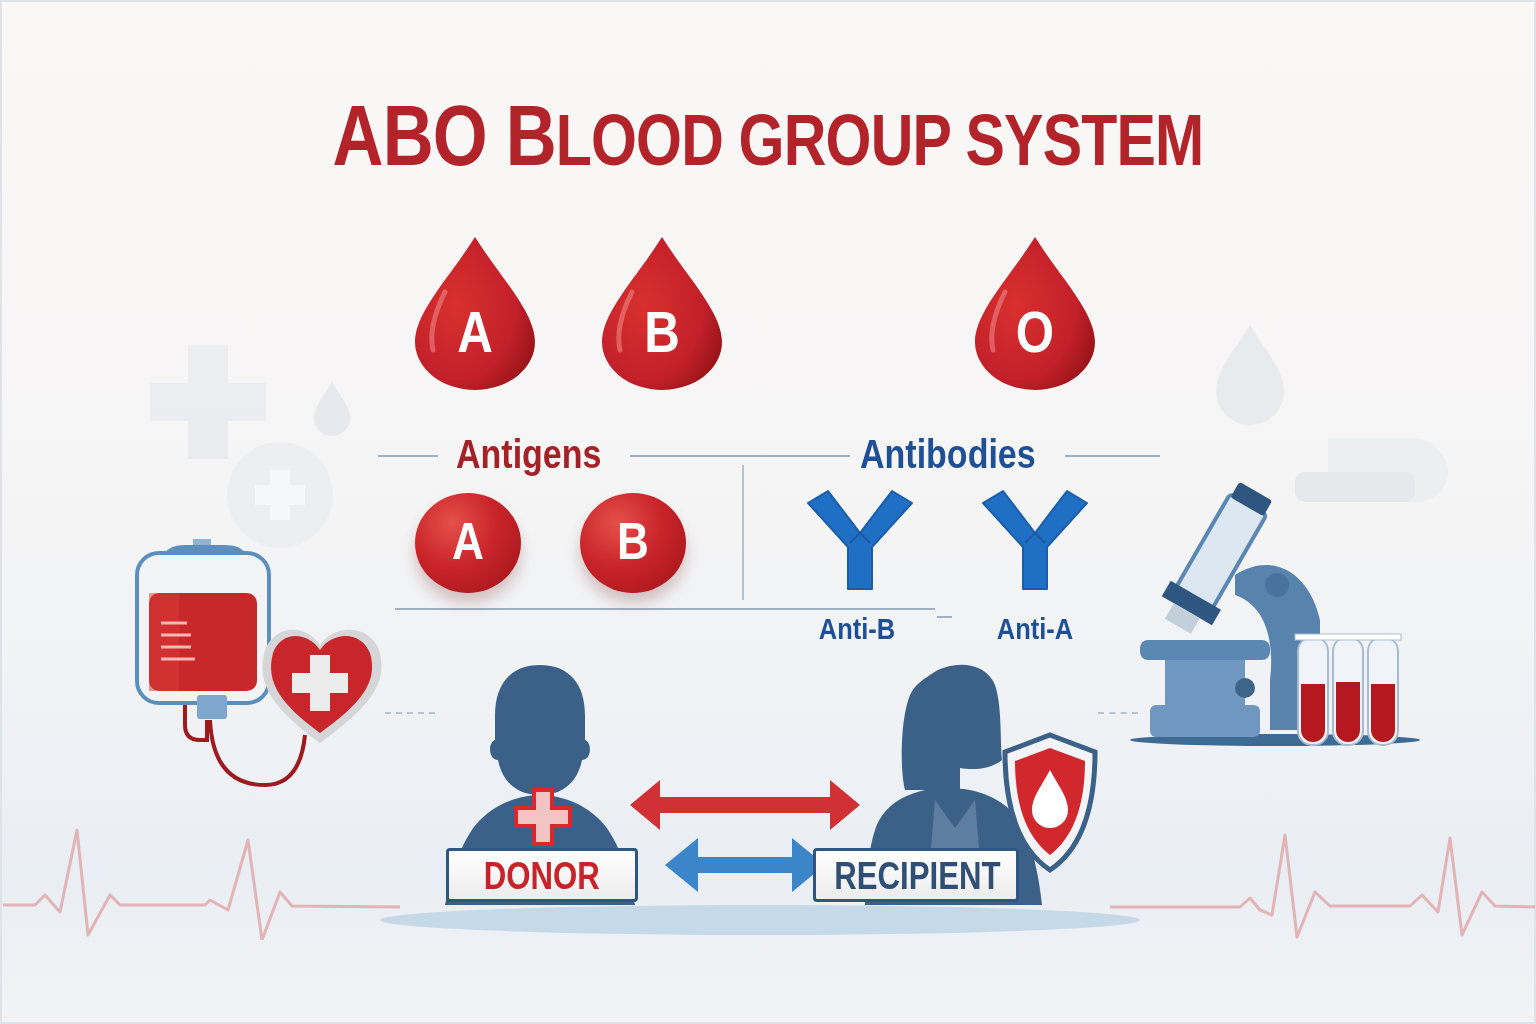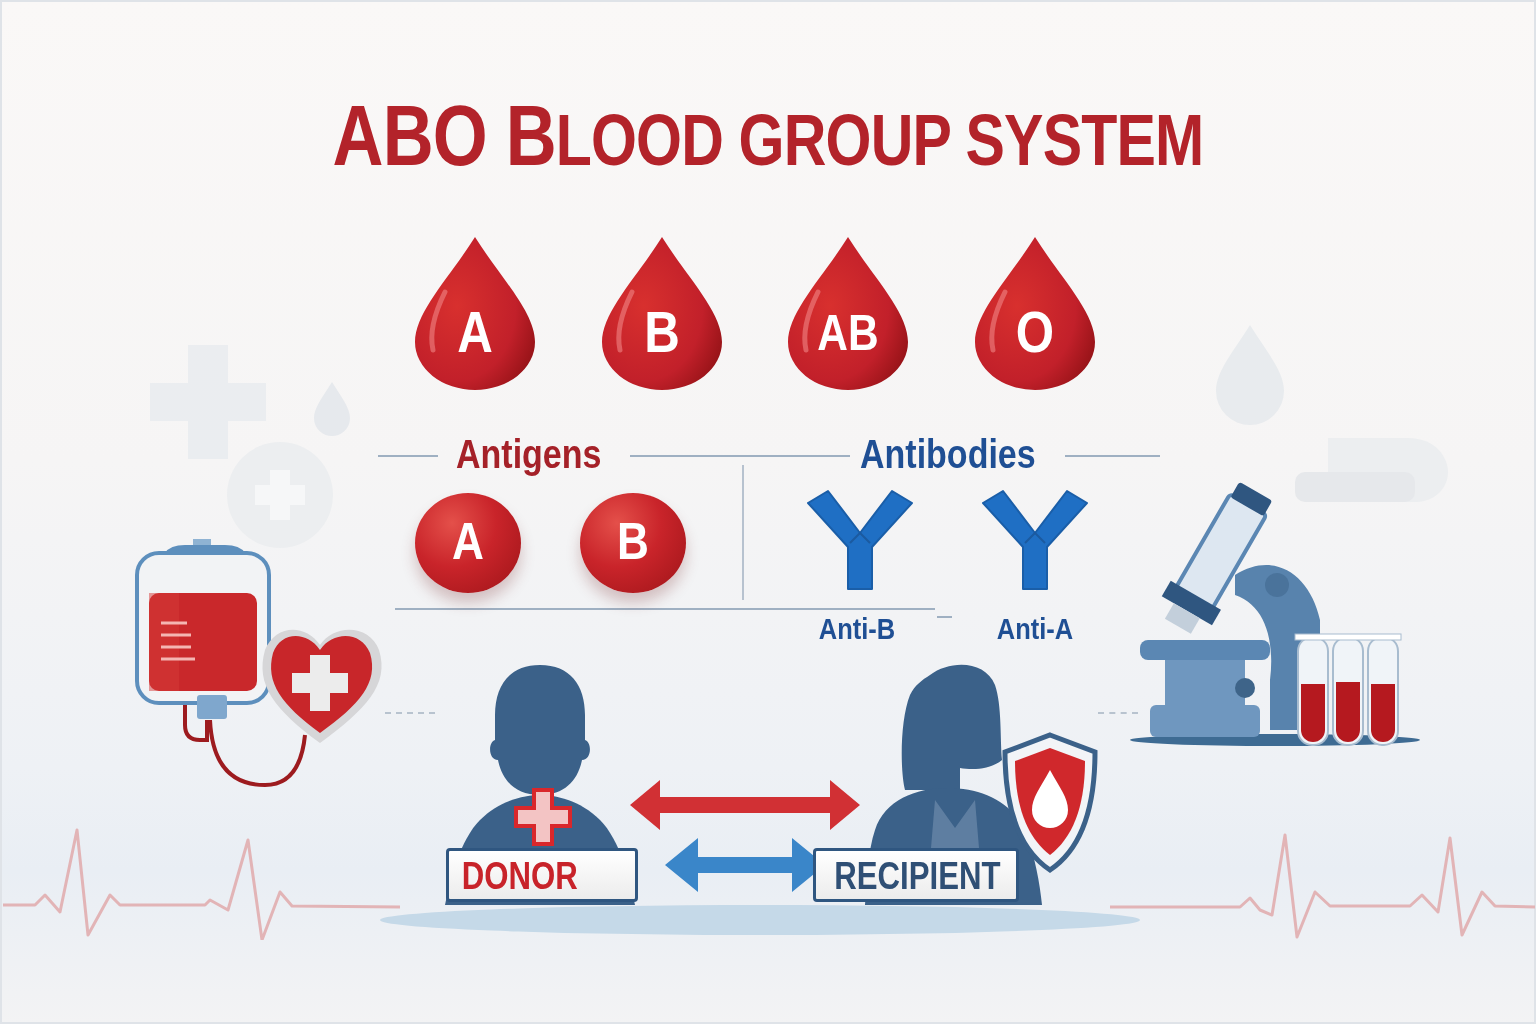"AB" div.abs { html: <div> <svg> <path></path> <path></path> </svg> <div>AB</div> </div> -> none }
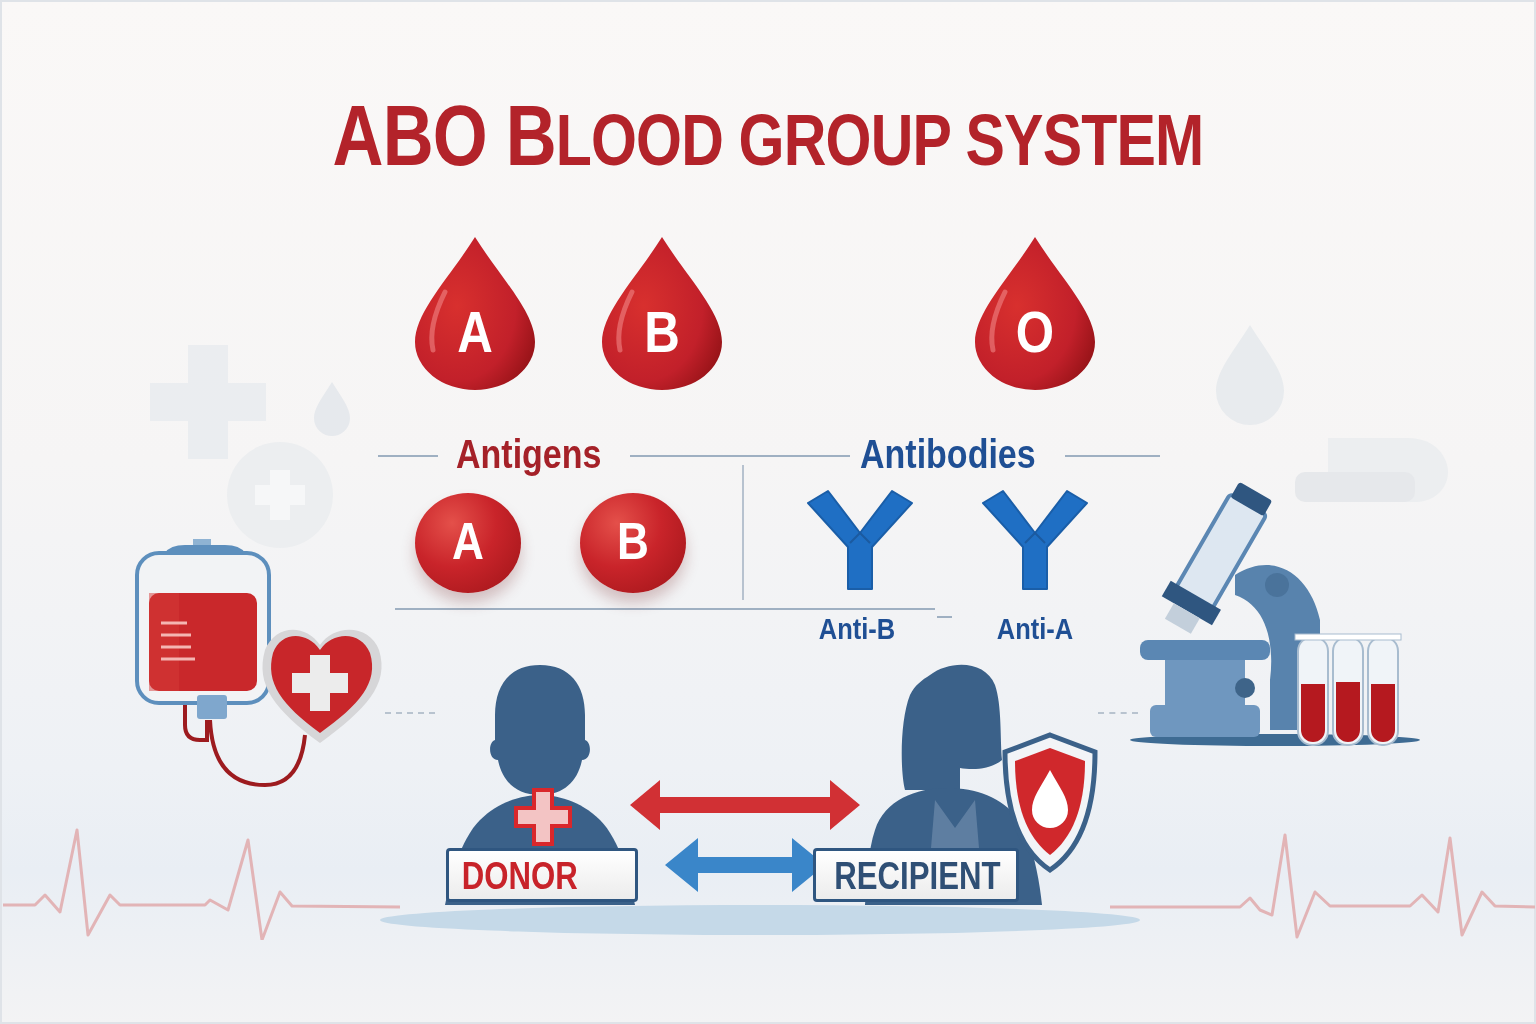"DONOR" .badge { text-align: none -> center }
